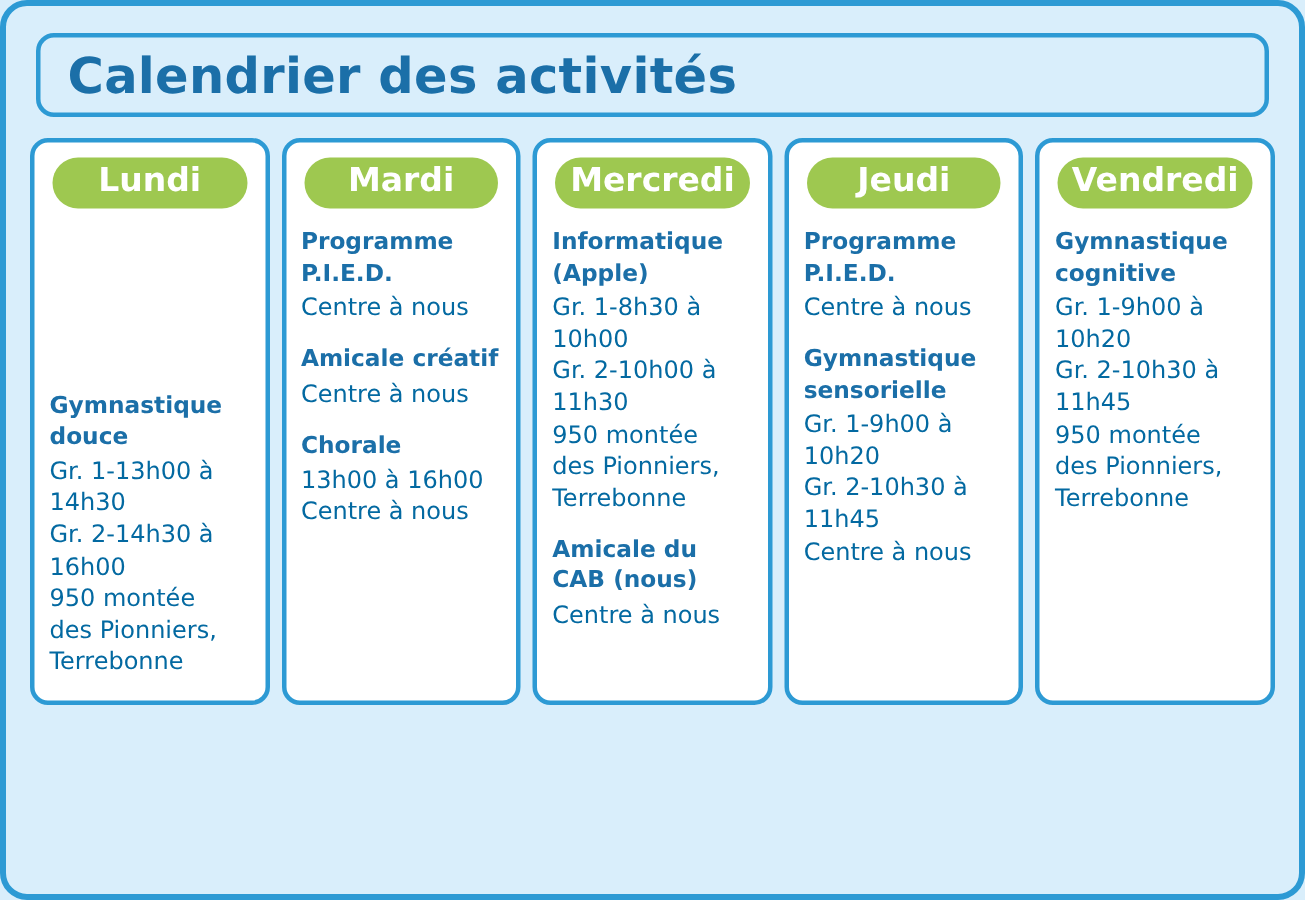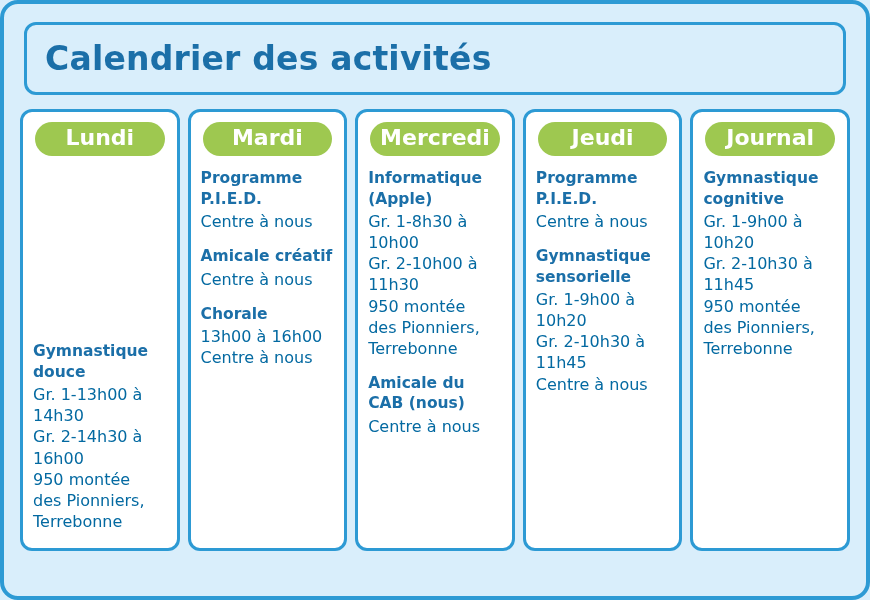"Calendrier des activités" .title-bar { height: 73px -> 56px }
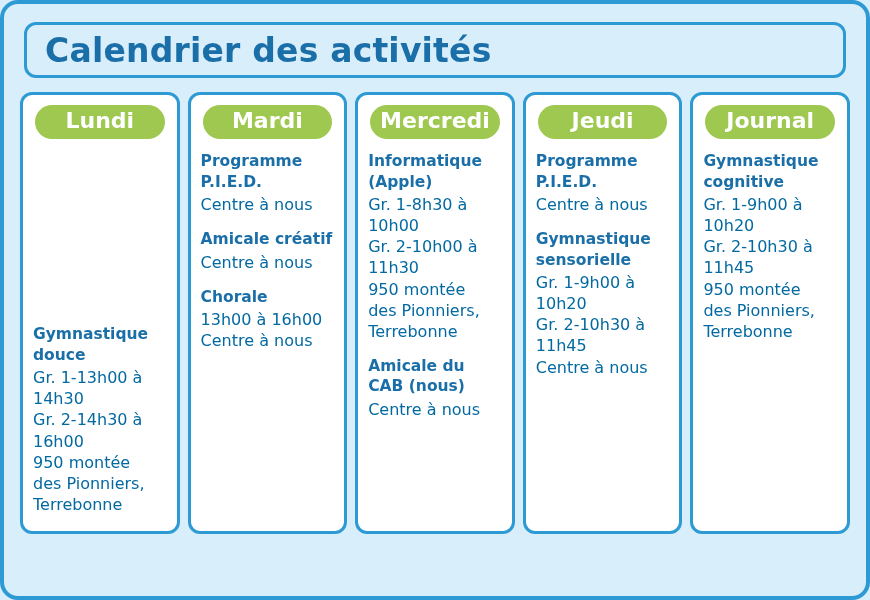"Lundi" .columns { height: 442px -> 378px }
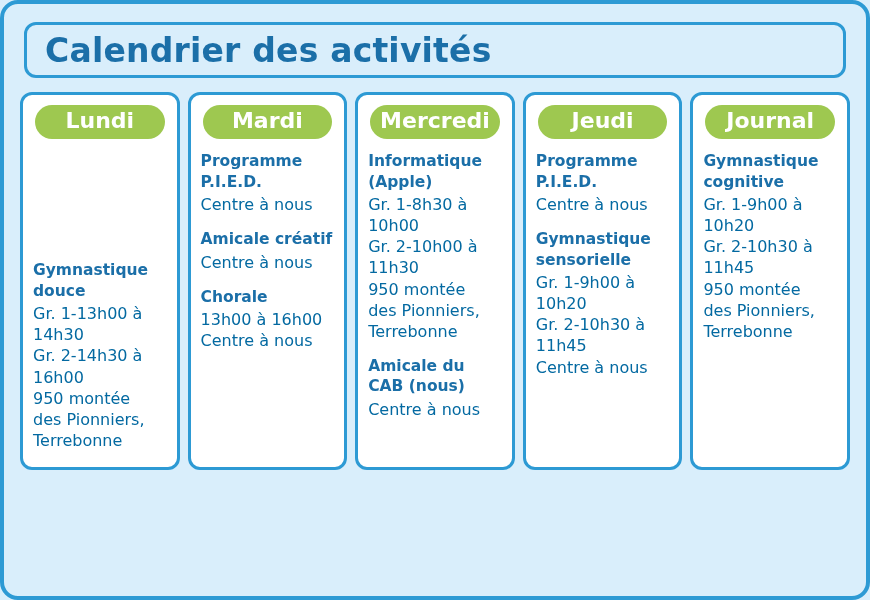"Journal" div.day-chip { text: Journal -> Vendredi }
